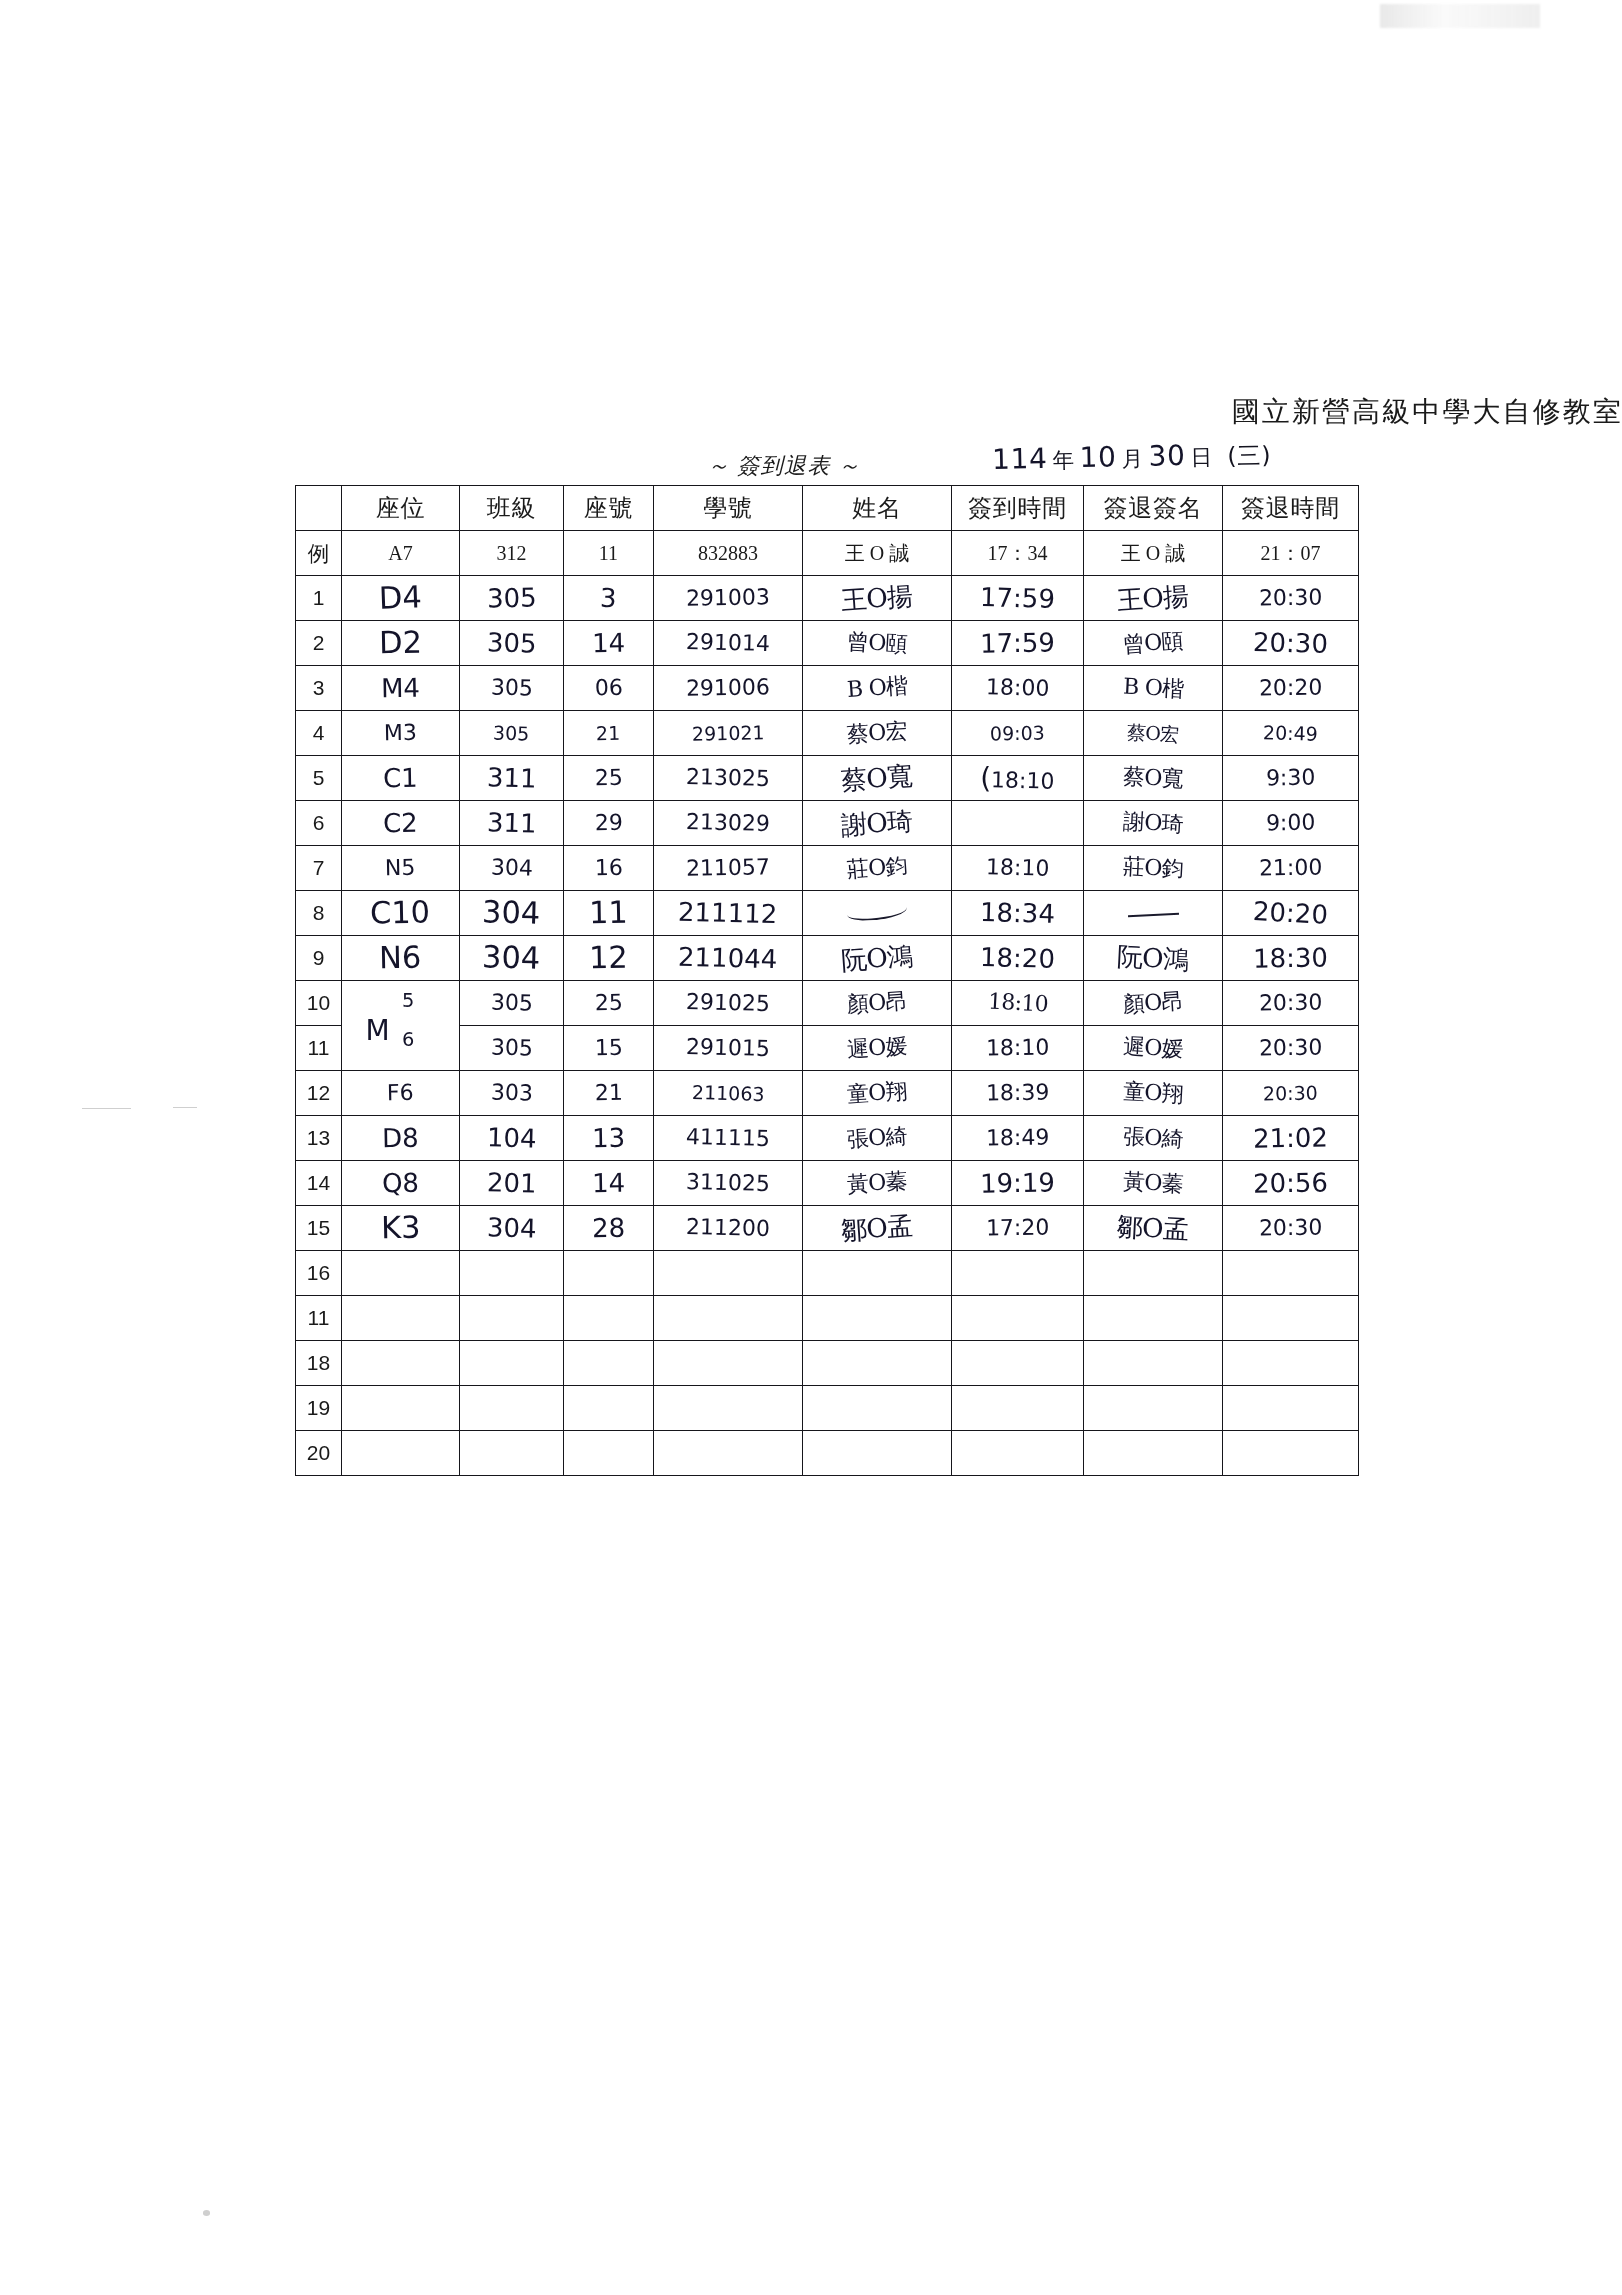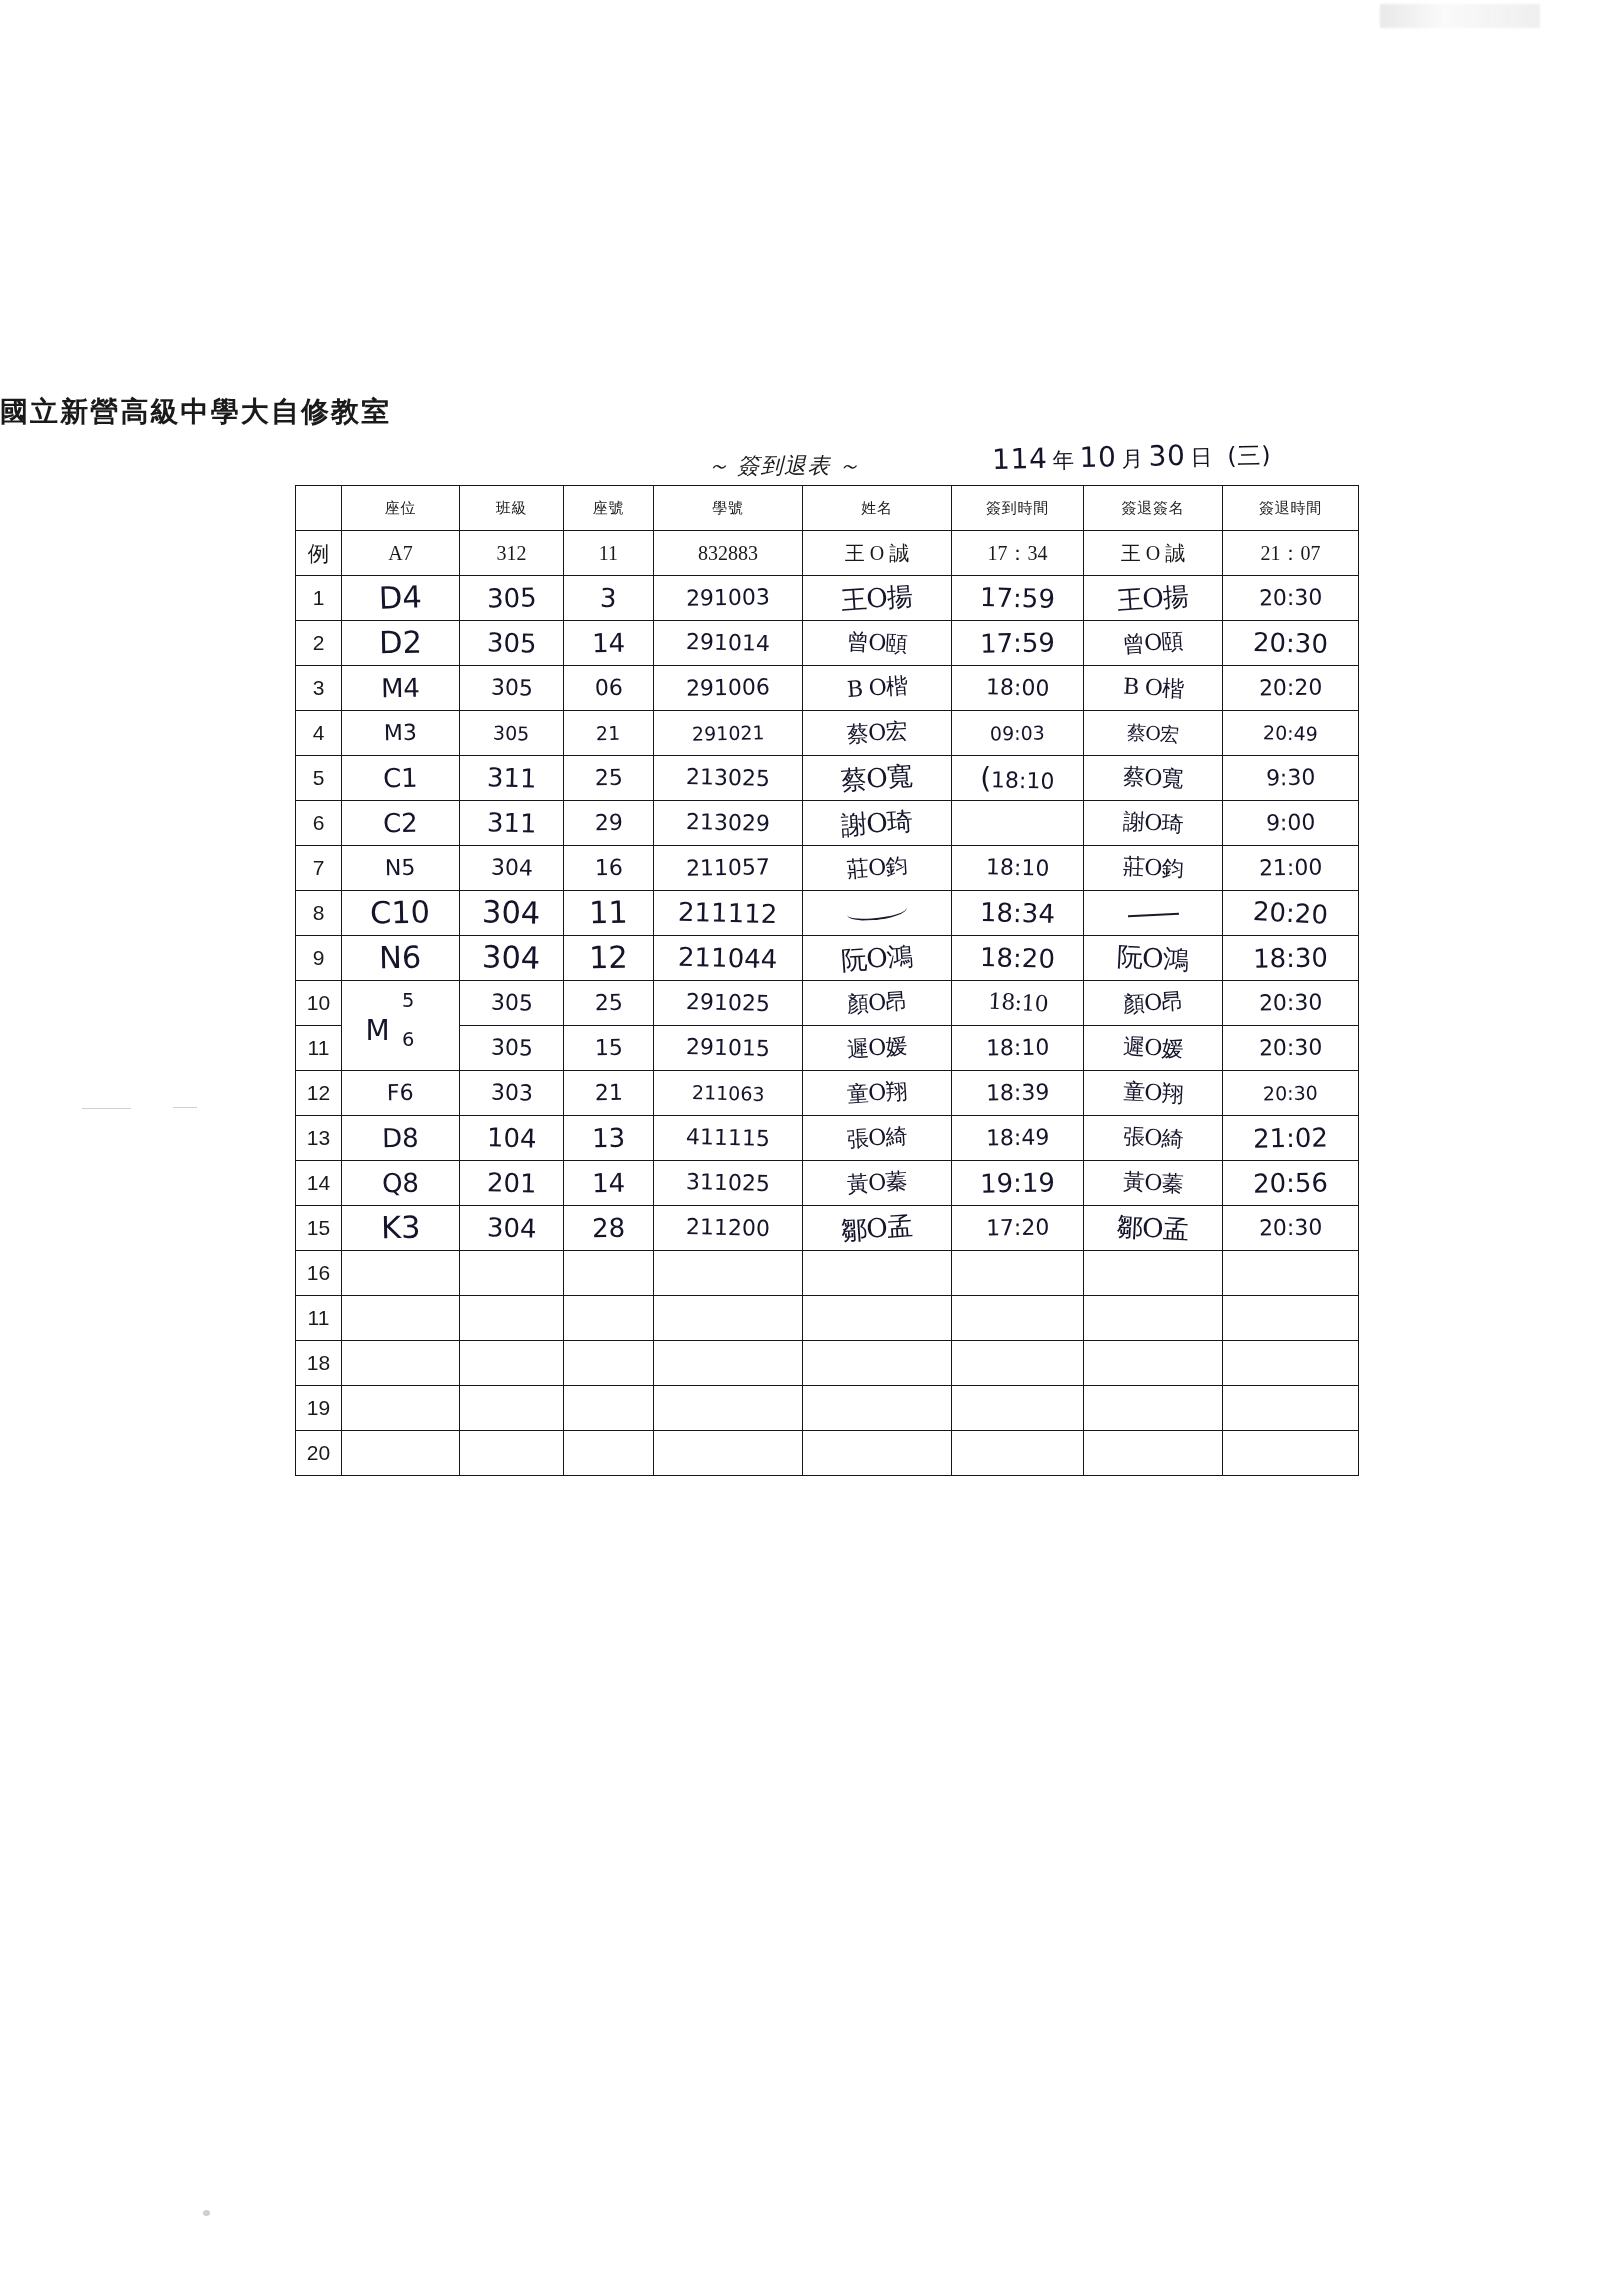"國立新營高級中學大自修教室" .doc-title { font-weight: bold -> normal; text-align: left -> right }
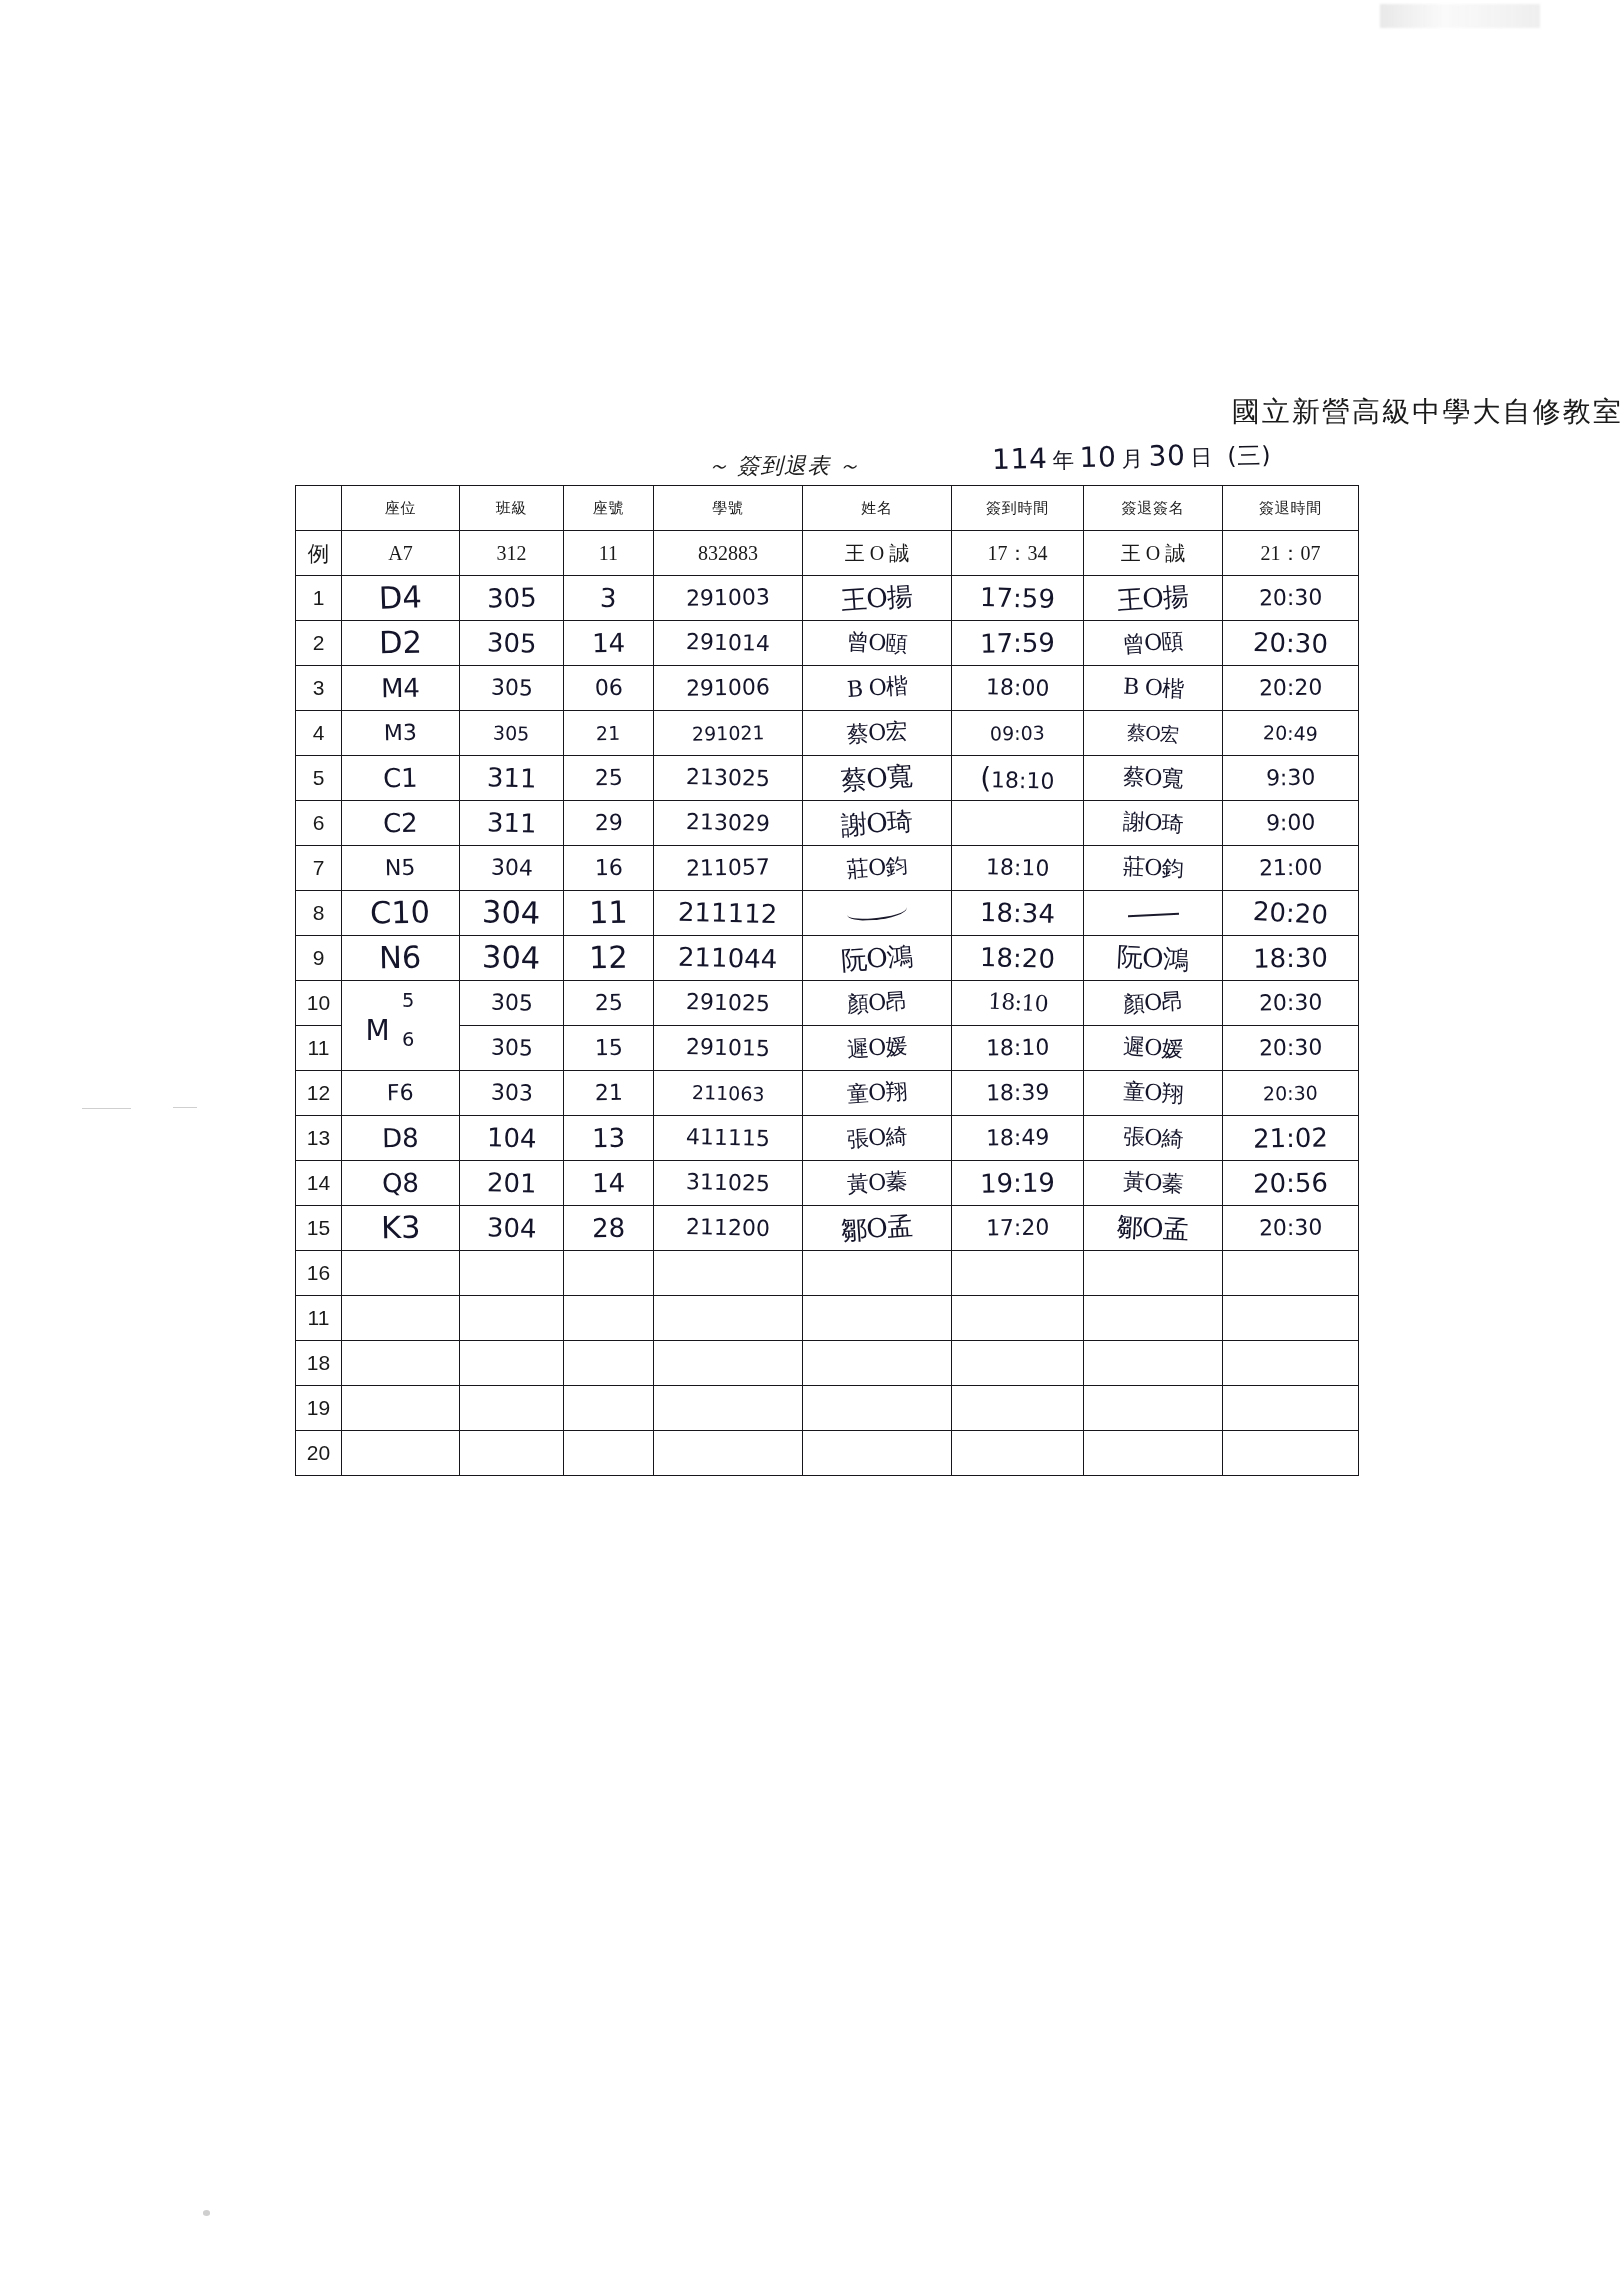"座位" thead td { font-size: 15px -> 24px }
